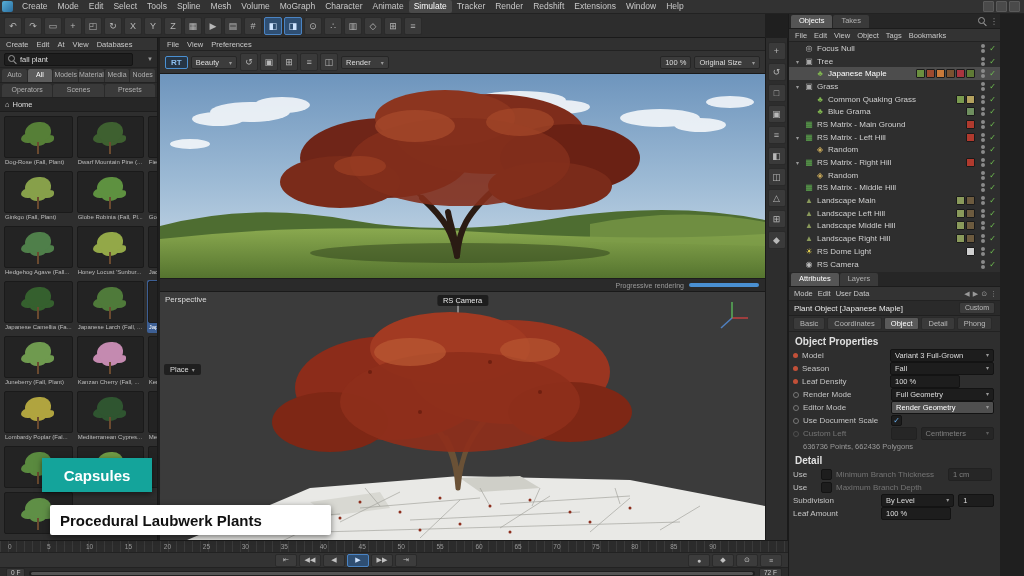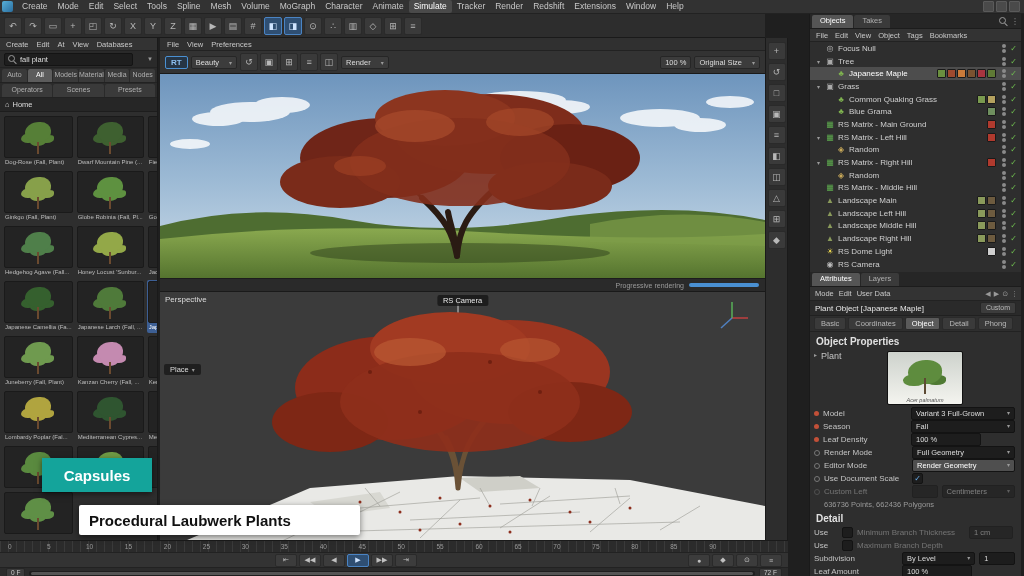"Objects" #right { left: 809px -> 788px }
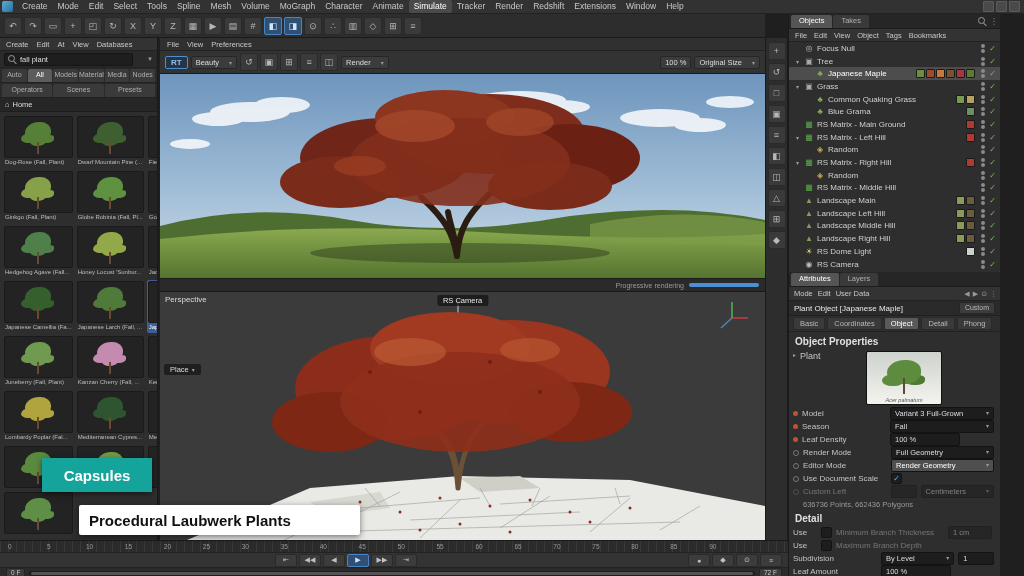"Plant" div.plant-row { html: <div> <span>▸</span> <span>Plant</span> <span> <span></span> <span></span> <span>Acer palmatum</span> </span> </div> -> none }
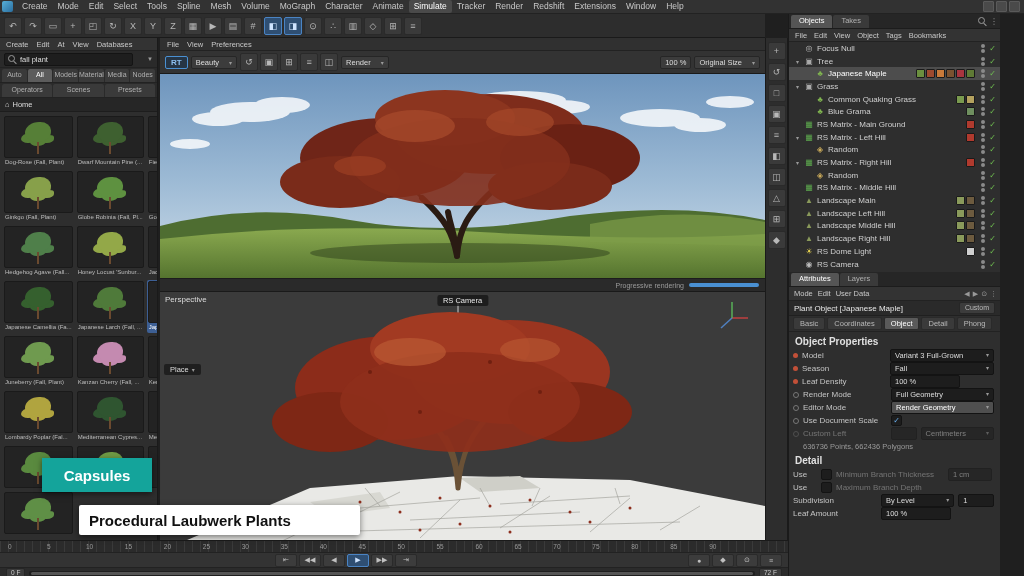"Procedural Laubwerk Plants" #title-box { margin-left: 29px -> none }
